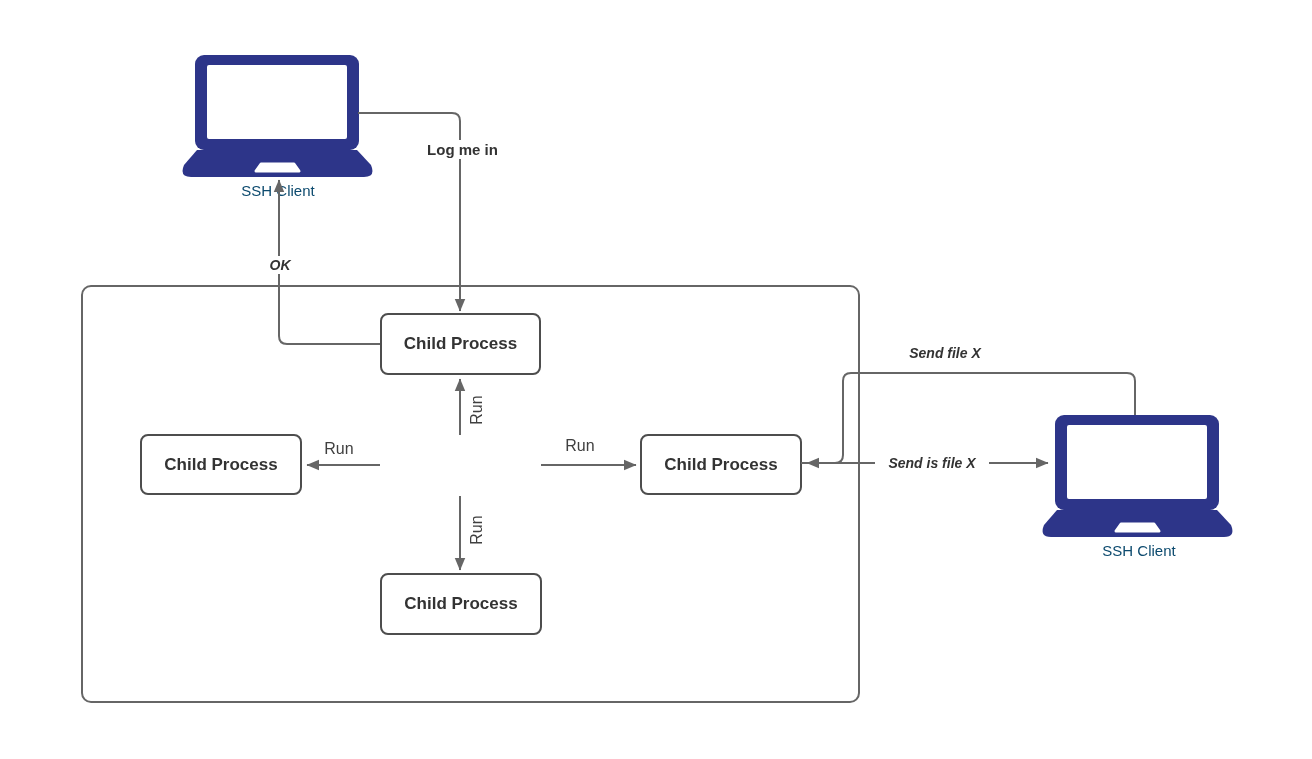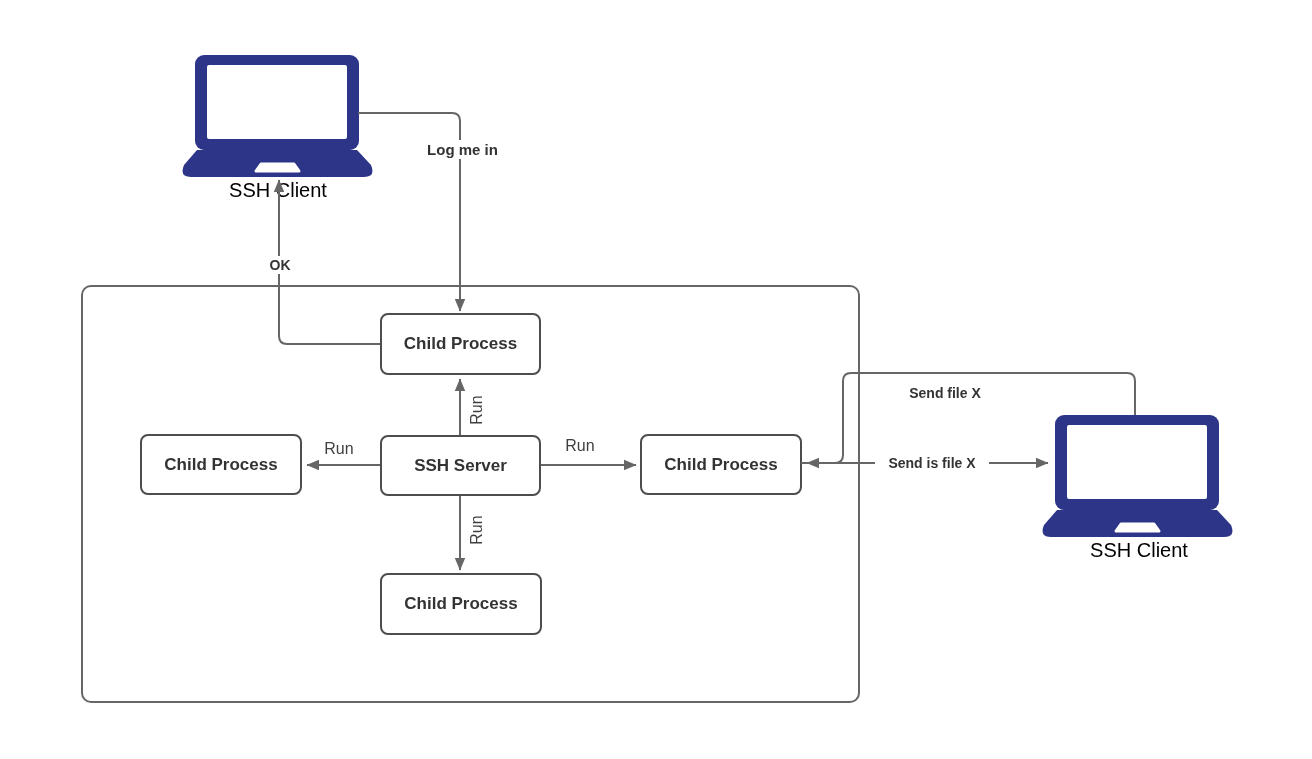"SSH Client" .lbl.device { color: #000000 -> #0c4a6e; font-size: 20px -> 15px }
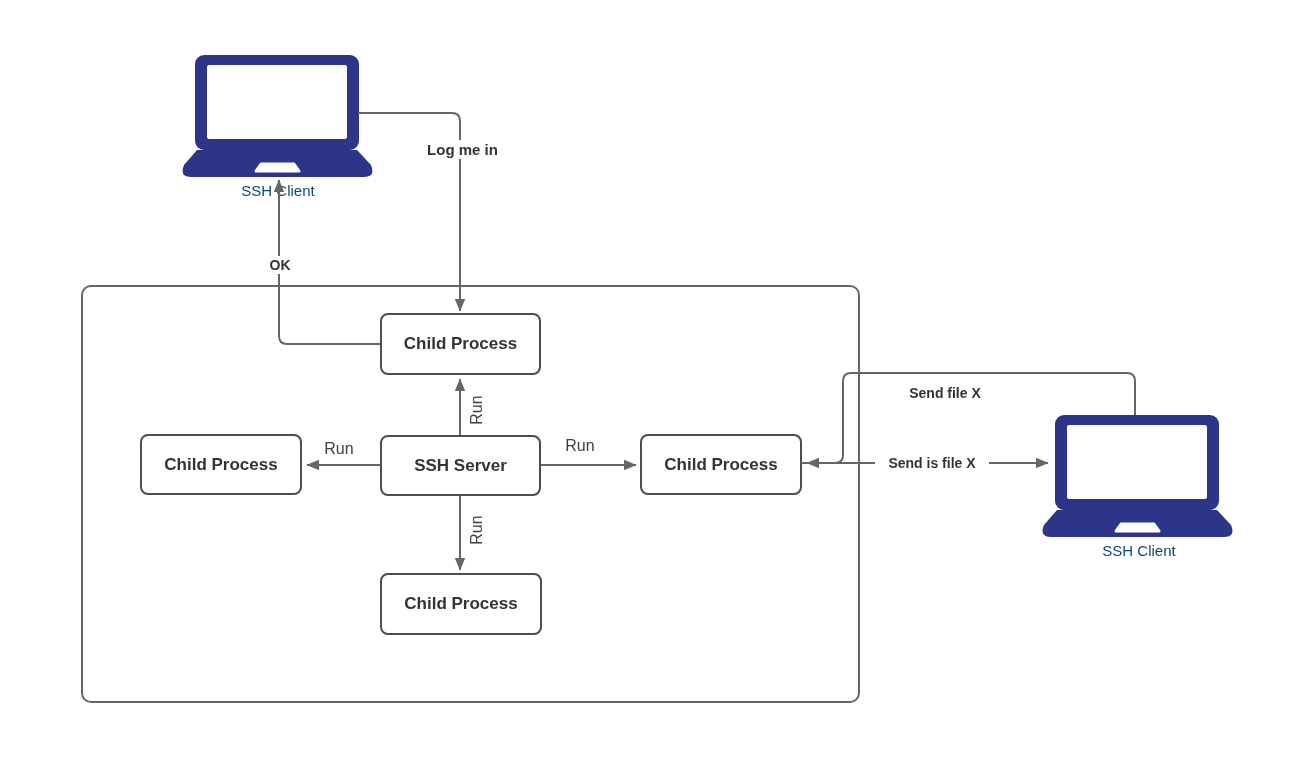"OK" .lbl.edge-bold { font-style: none -> italic }
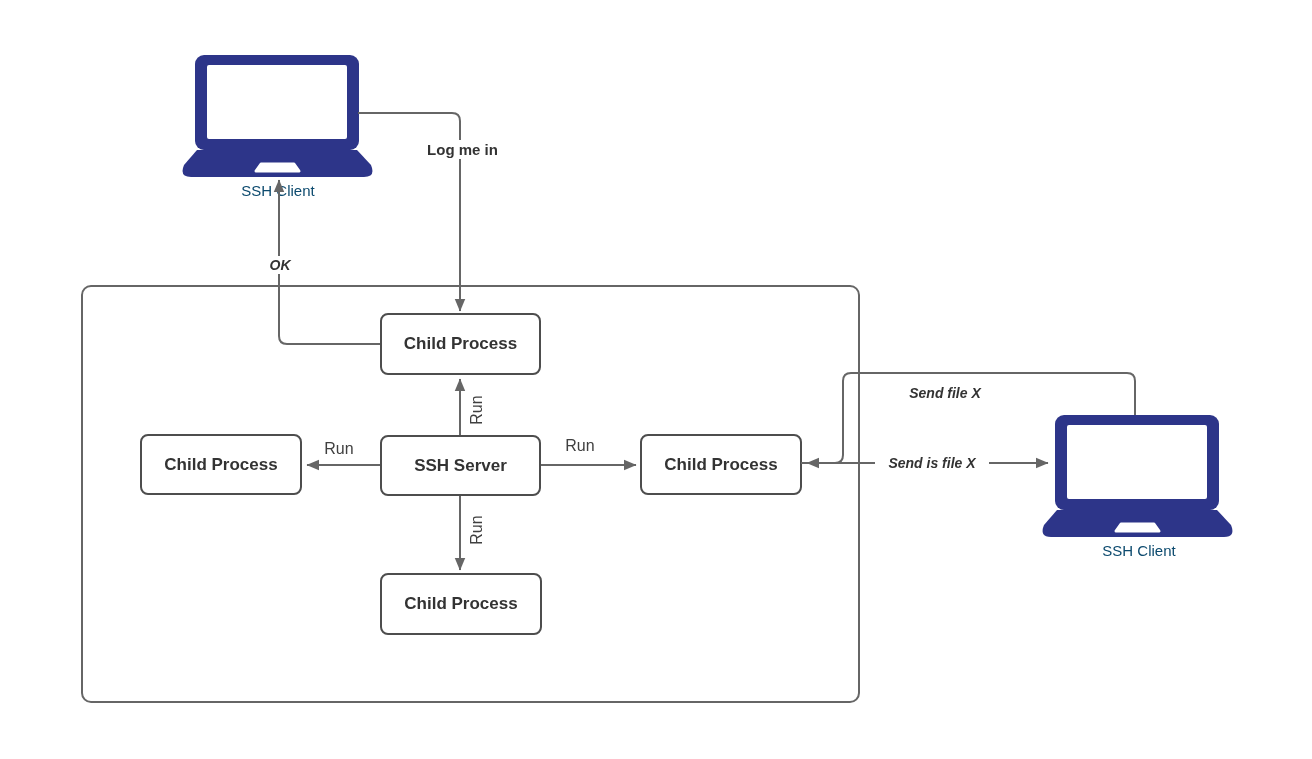"Send file X" div.lbl { top: 384px -> 344px }
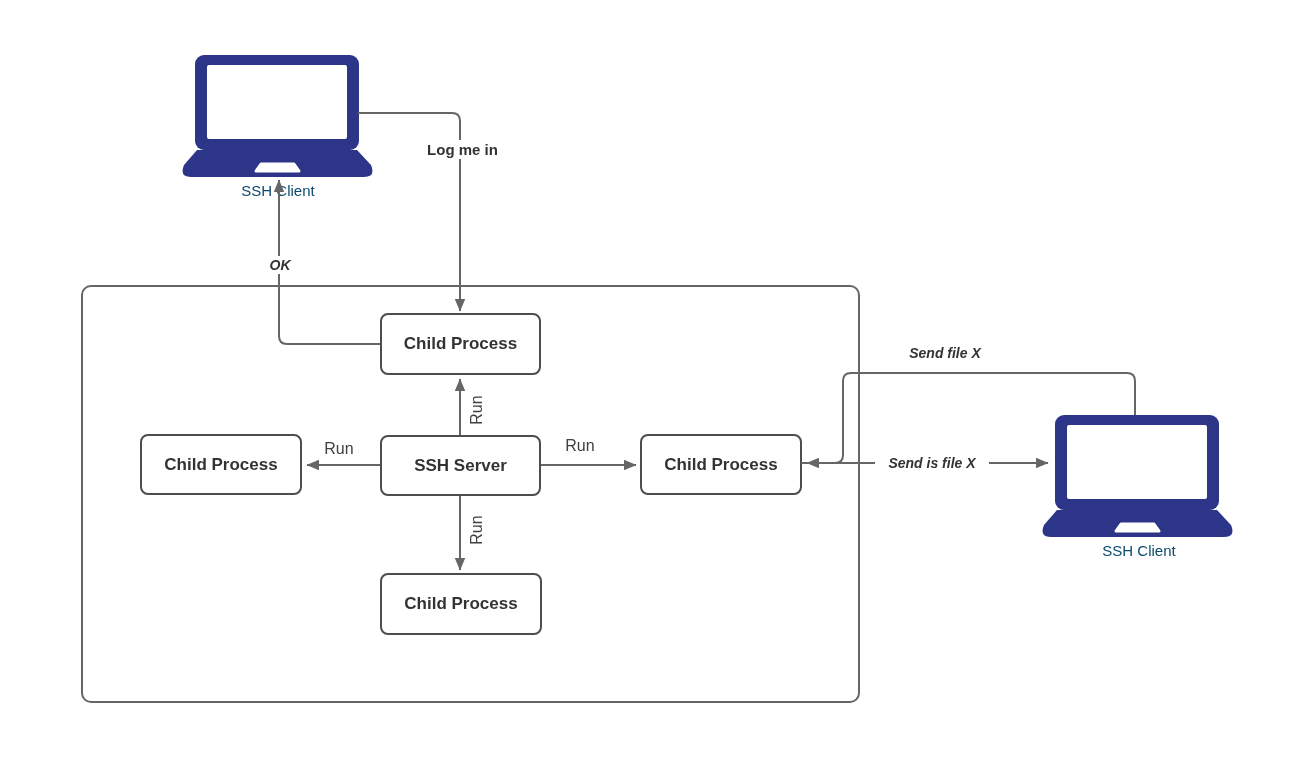"SSH Server" div.node { html: <div> <span>SSH Server</span> </div> -> none }
